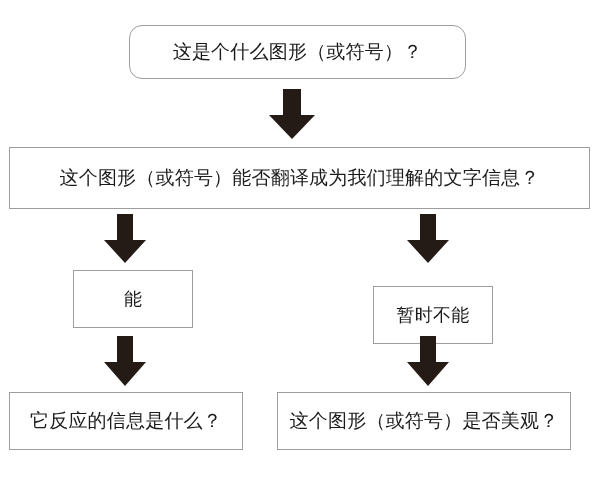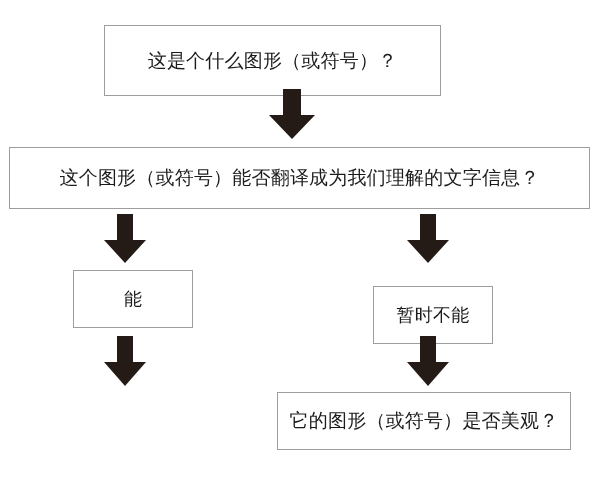"这是个什么图形（或符号）？" #node-question-root { border-radius: none -> 13px; height: 71px -> 54px; left: 104px -> 129px }
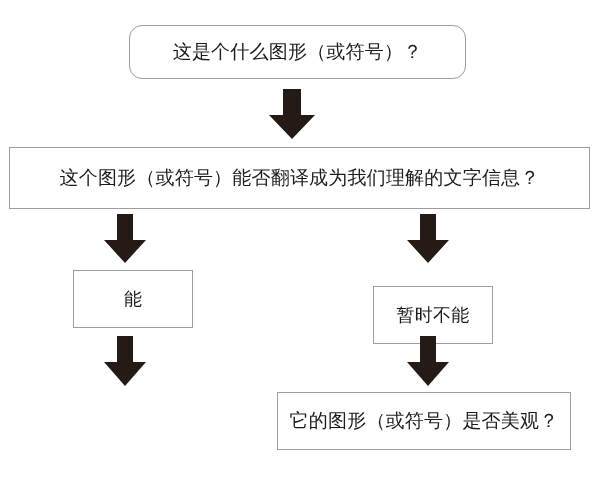"它反应的信息是什么？" div.node { html: none -> <div> <span>它反应的信息是什么？</span> </div> }
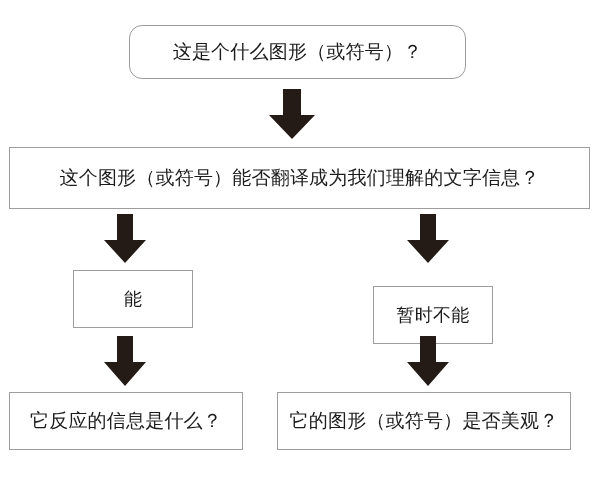"它的图形（或符号）是否美观？" span.node-label { text: 它的 -> 这个 }
